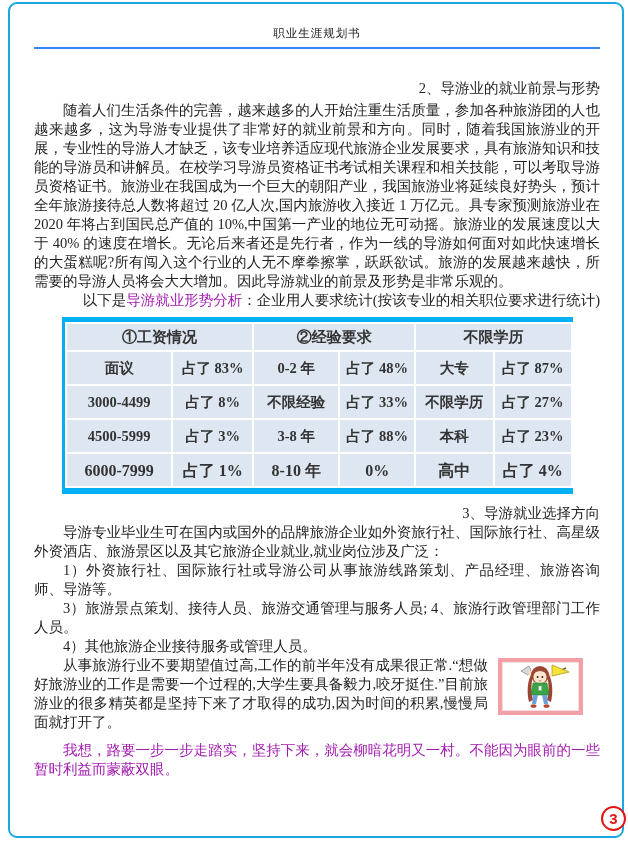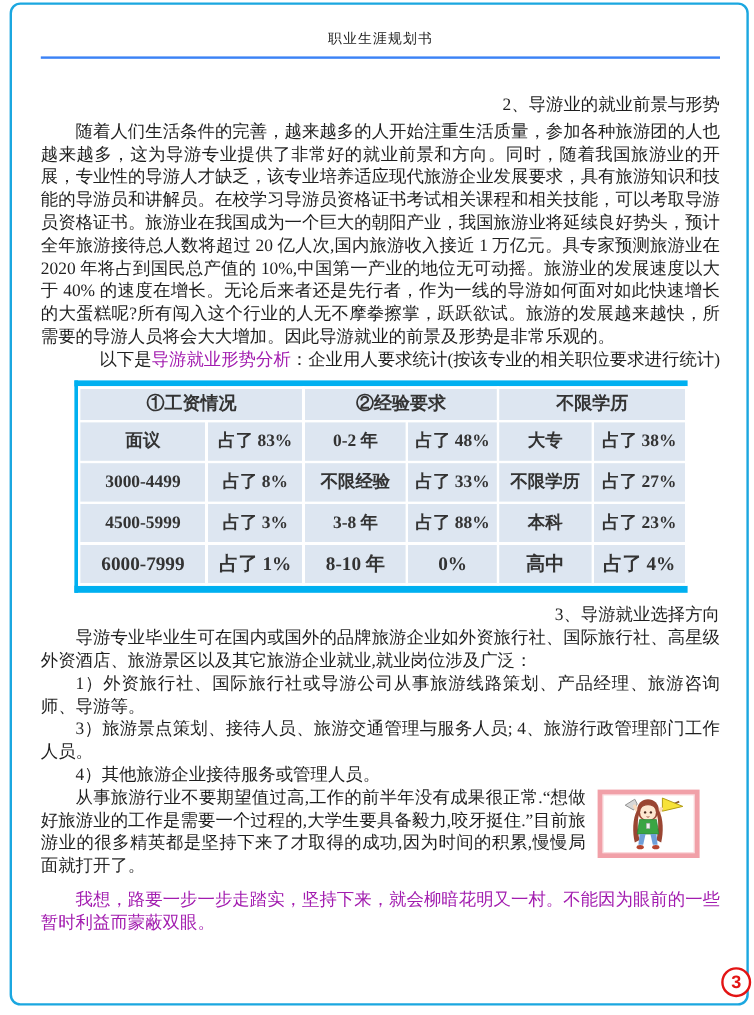"占了 38%" td { text: 38% -> 87% }
